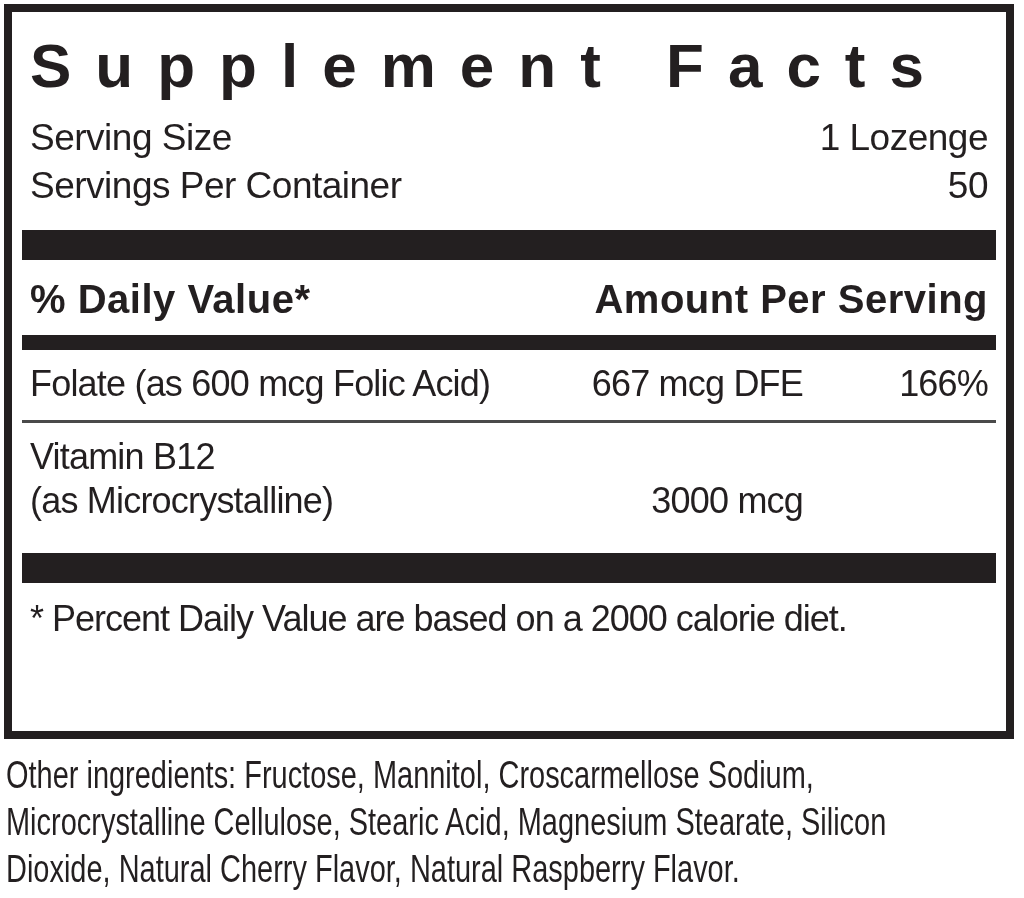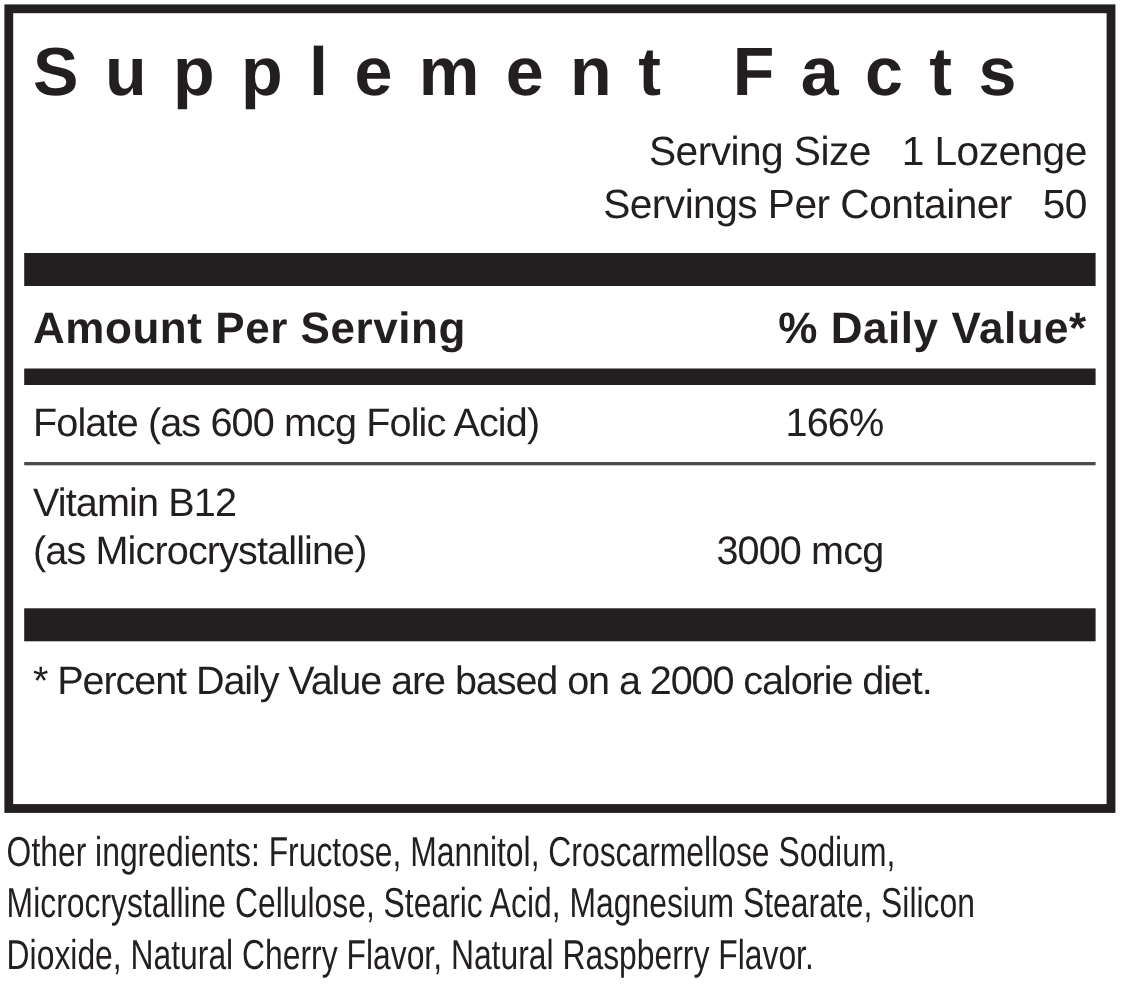"Serving Size" .serving-line { justify-content: flex-end -> space-between }
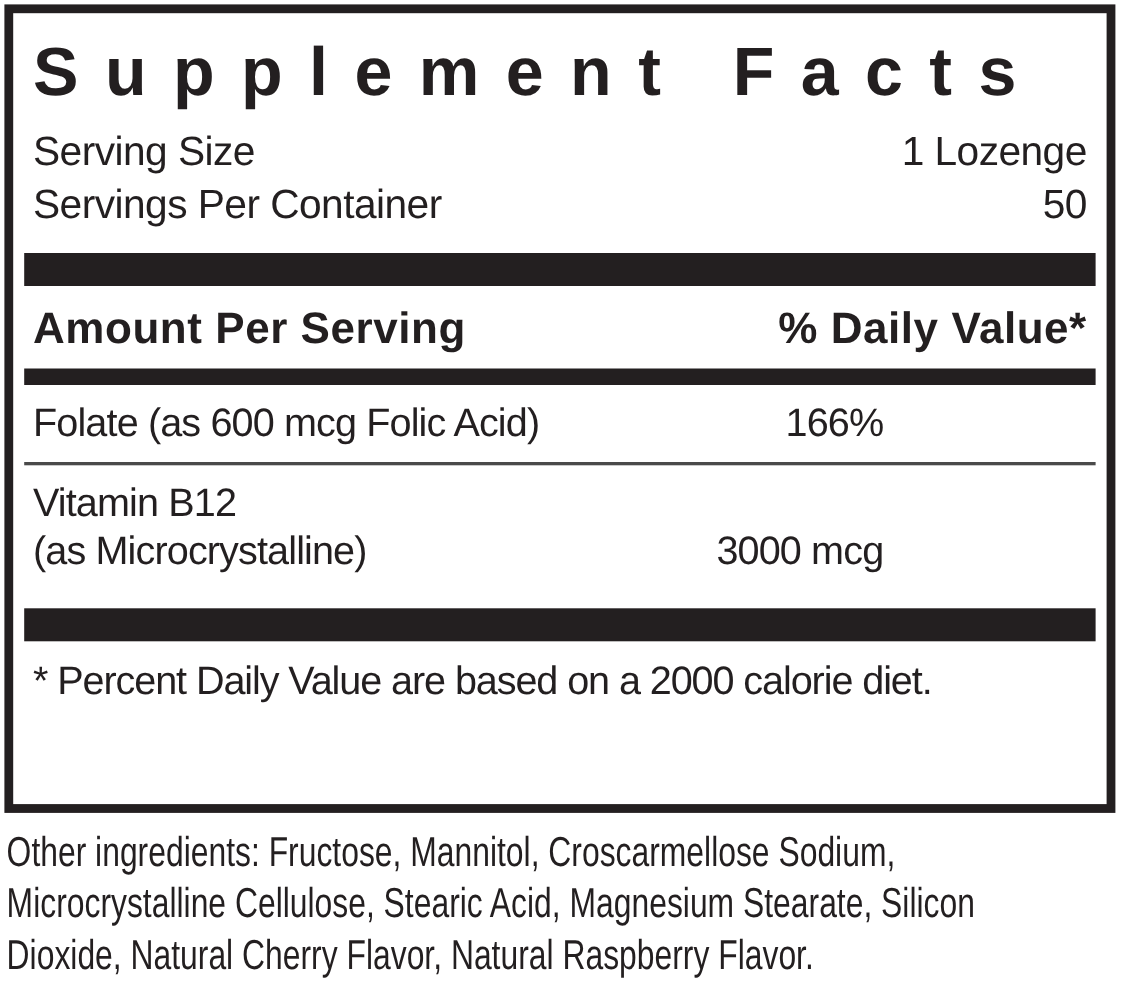"Amount Per Serving" span { order: before "% Daily Value*" -> after "% Daily Value*" }
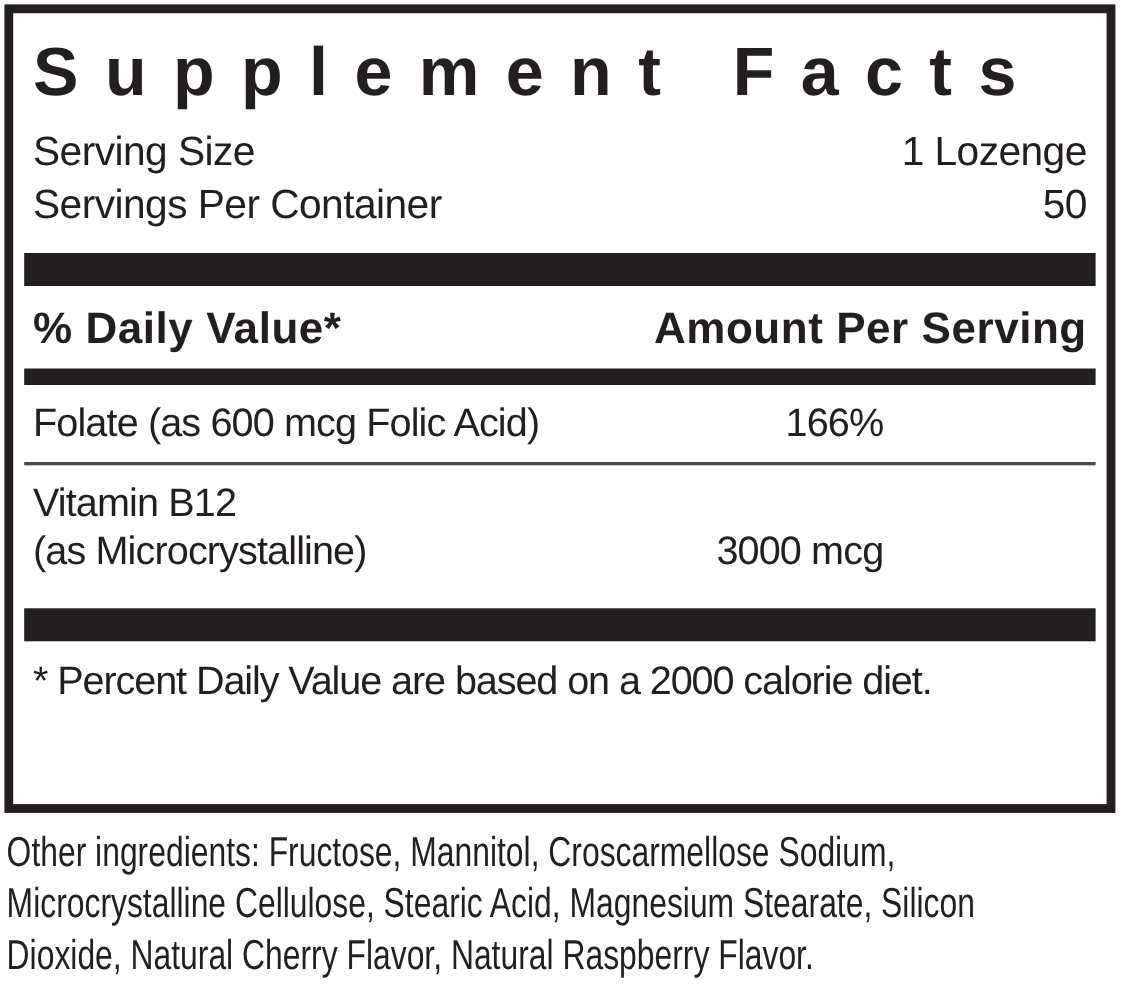"667 mcg DFE" span.nutrient-amount { html: none -> <span>667 mcg DFE</span> }
